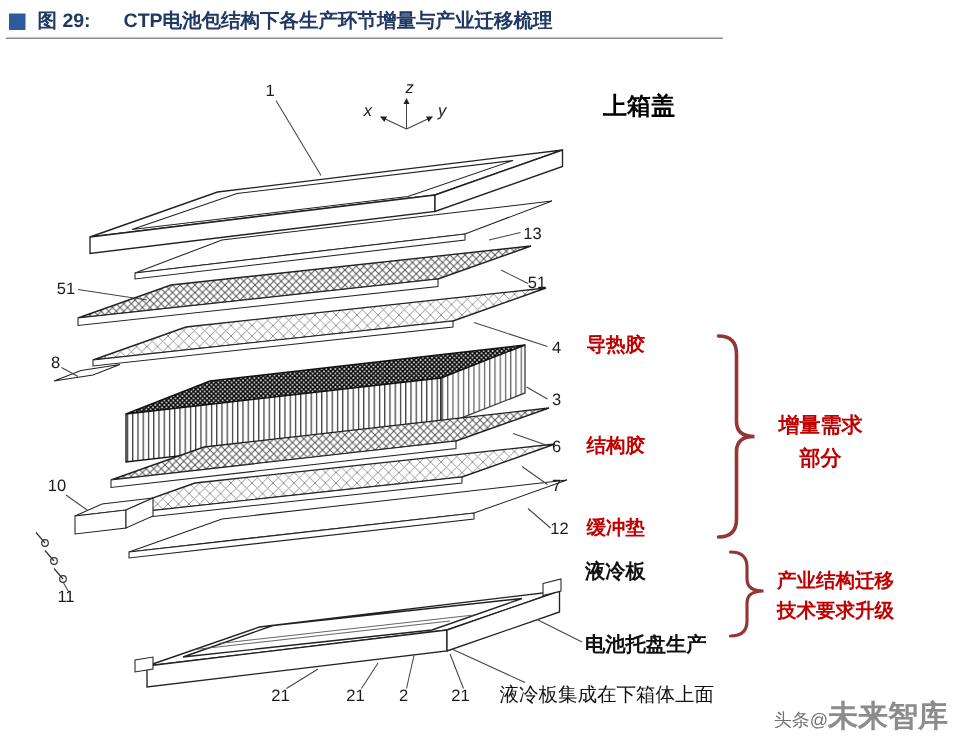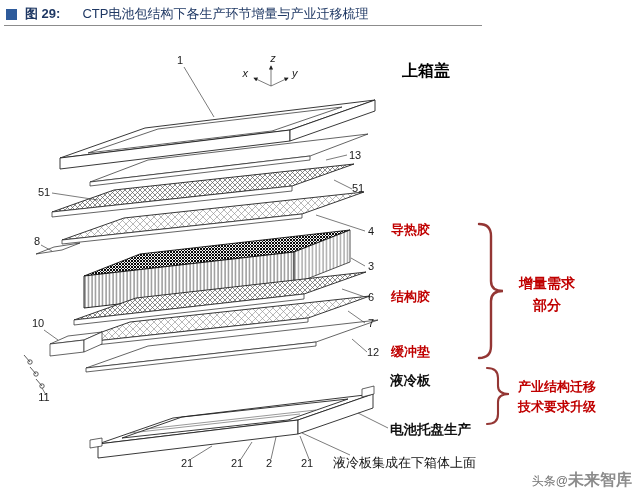"CTP电池包结构下各生产环节增量与产业迁移梳理" .fig-title { font-weight: 400 -> 700 }
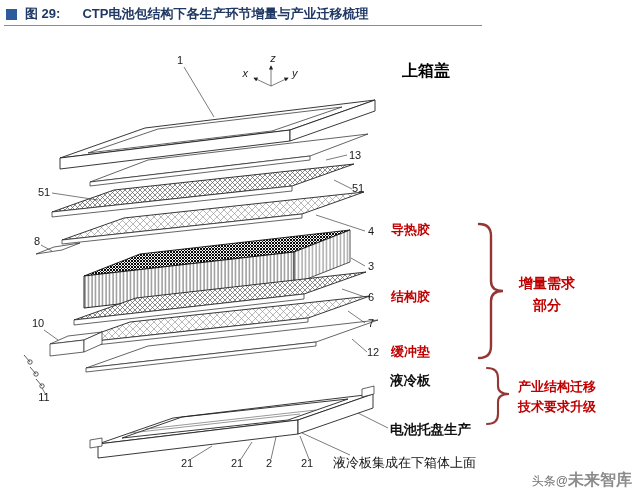"未来智库" .wm-brand { font-size: 16px -> 20px }
